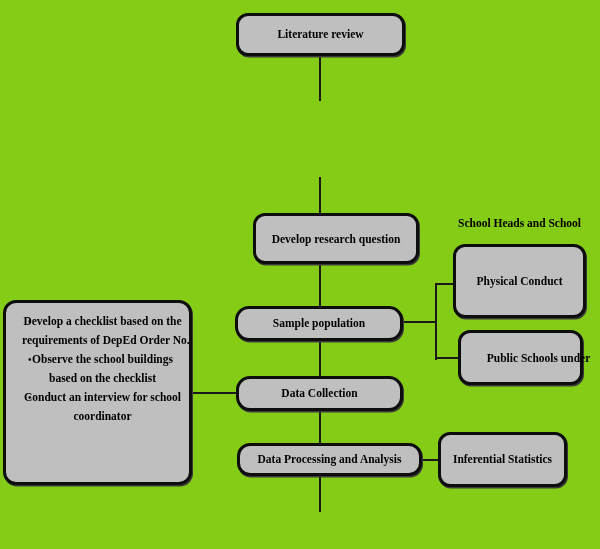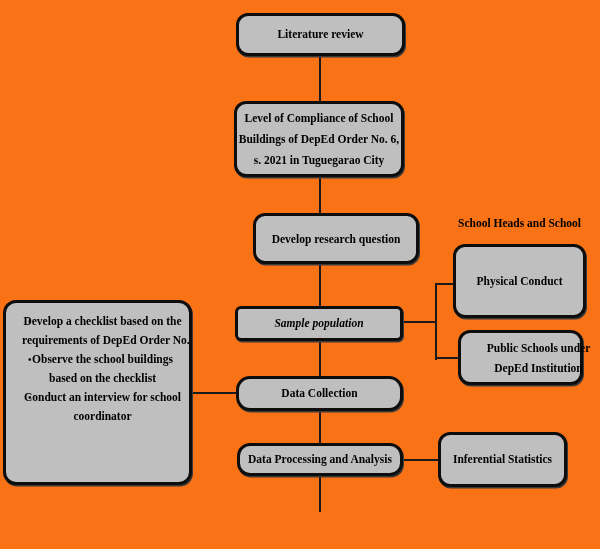"Literature review" .canvas { background: #f97316 -> #84cc16 }
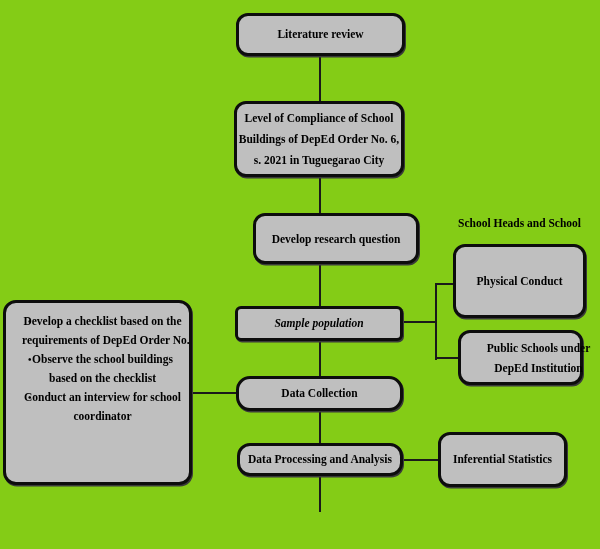"Level of Compliance of School" div.box { html: <div> <span>Level of Compliance of School</span> <span>Buildings of DepEd Order No. 6,</span> <span>s. 2021 in Tuguegarao City</span> </div> -> none }
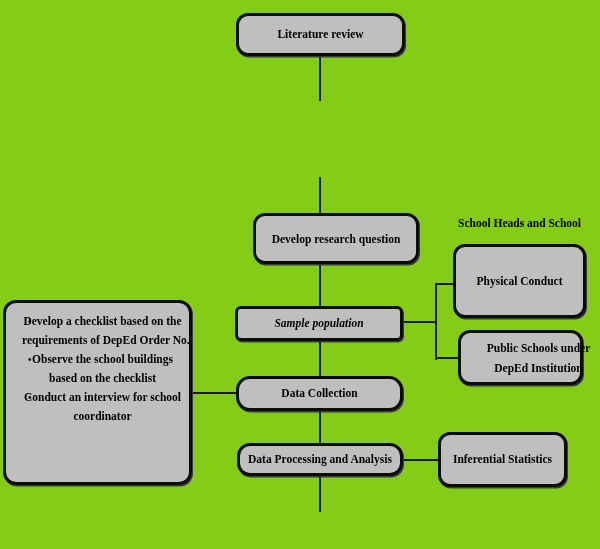"Sample population" div.box { border-radius: 6px -> 14px; font-style: italic -> none }
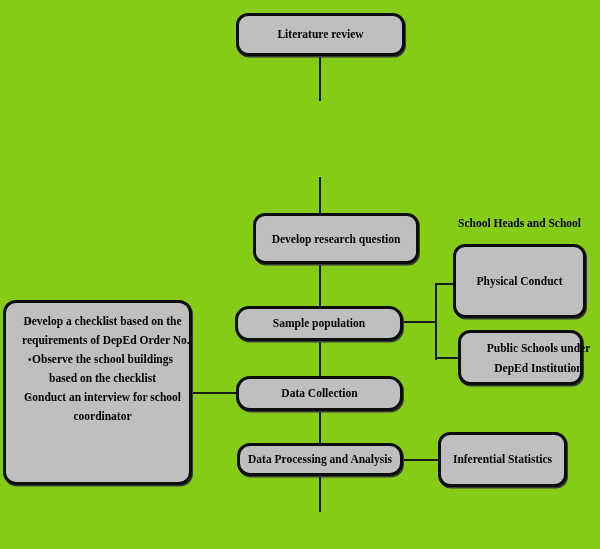"DepEd Institution" span.line { html: <span>DepEd Institution</span> -> none }
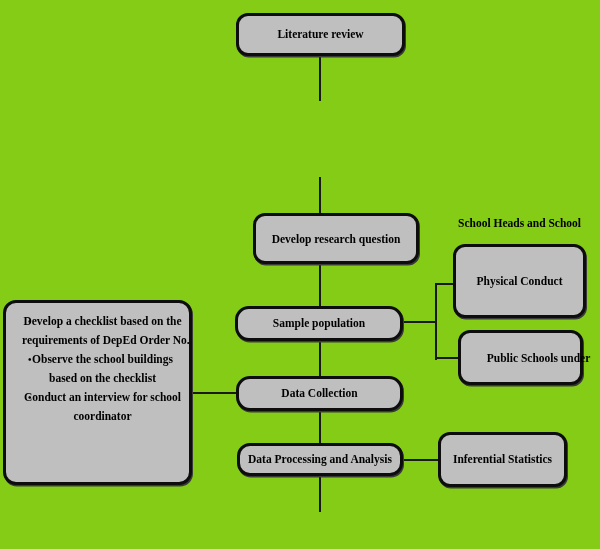"Data Processing and Analysis" div.box { width: 166px -> 185px }
